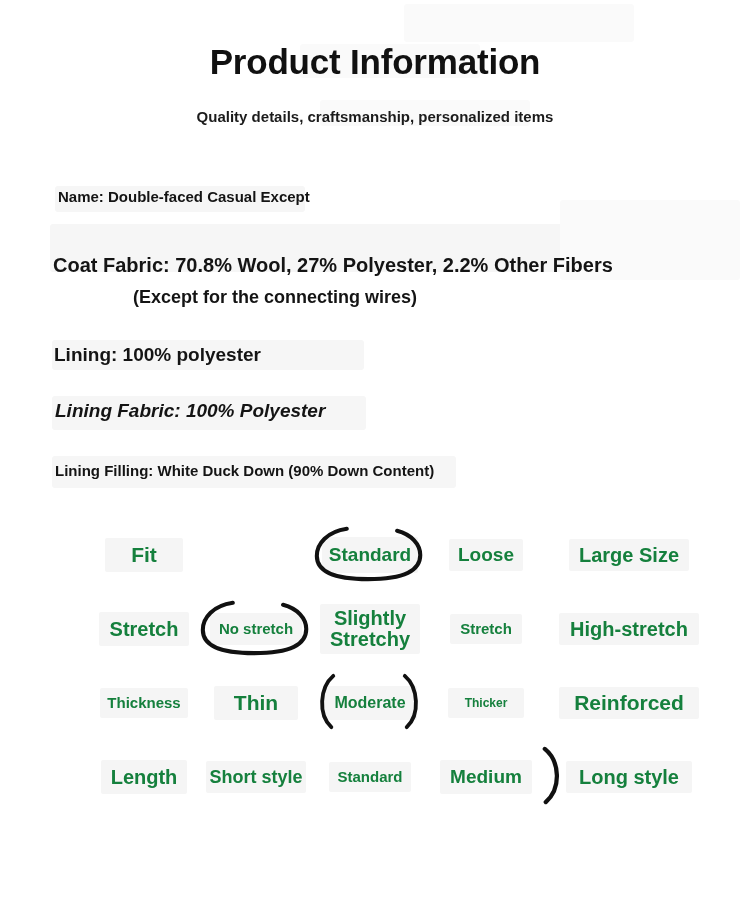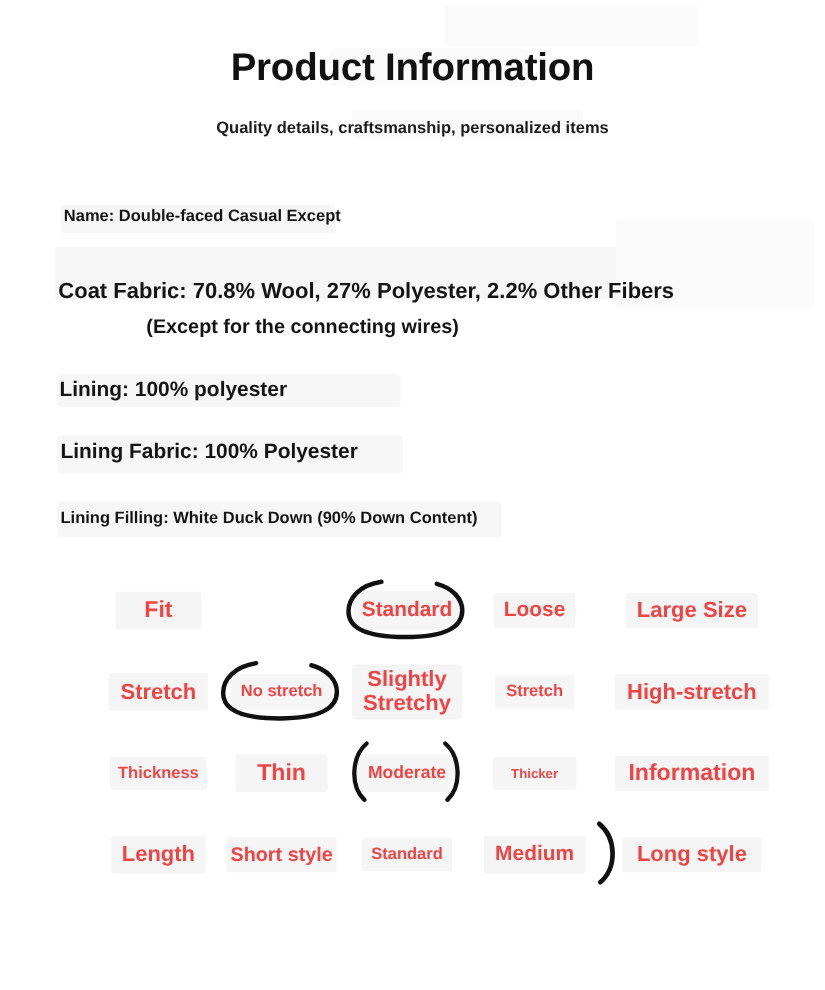"Lining Fabric: 100% Polyester" div.spec { font-style: none -> italic }
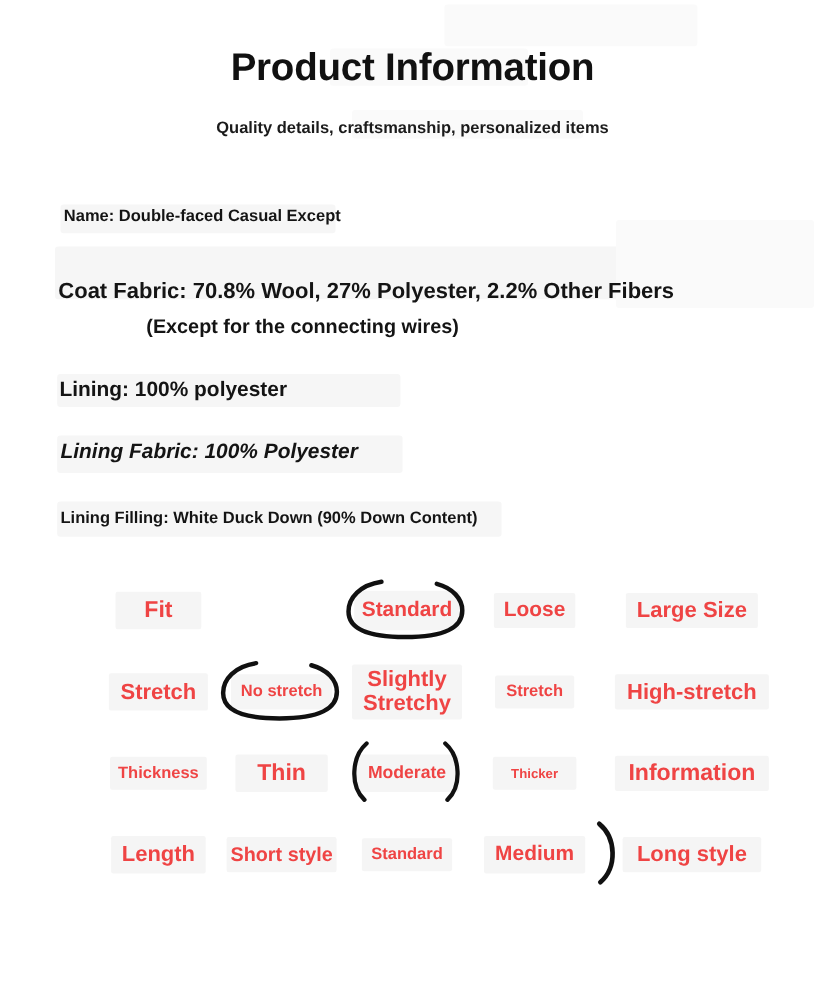"Fit" .cell { color: #ef4444 -> #15803d }
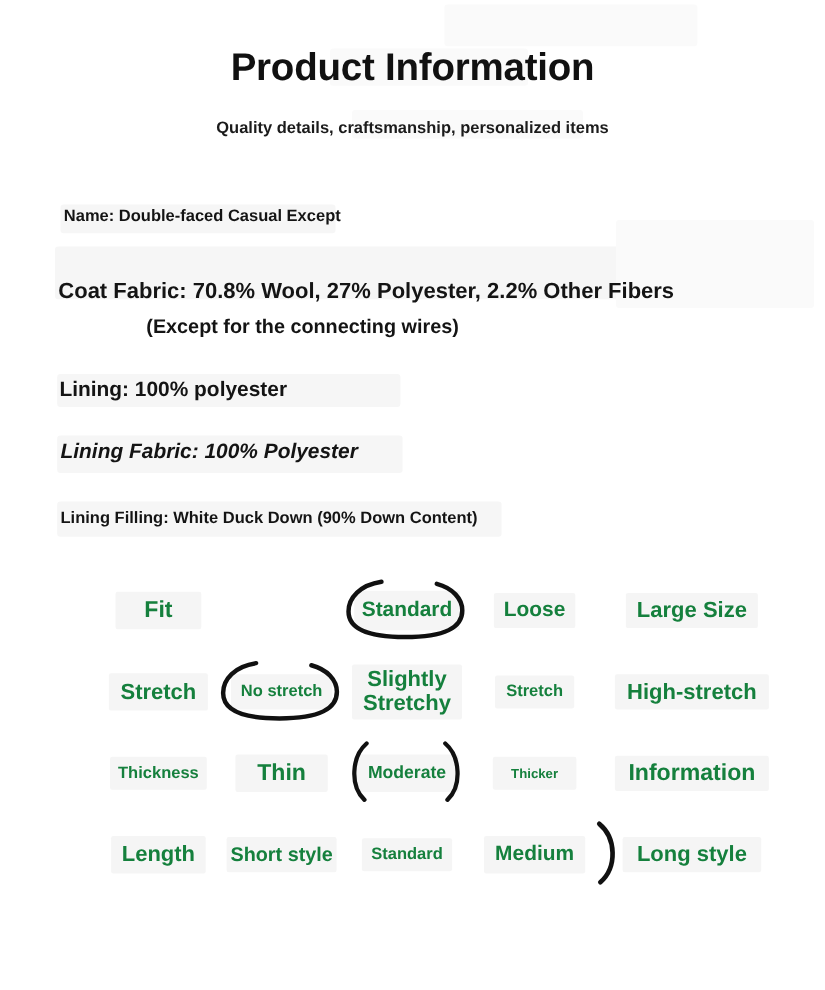"Information" span.celltext { text: Information -> Reinforced }
